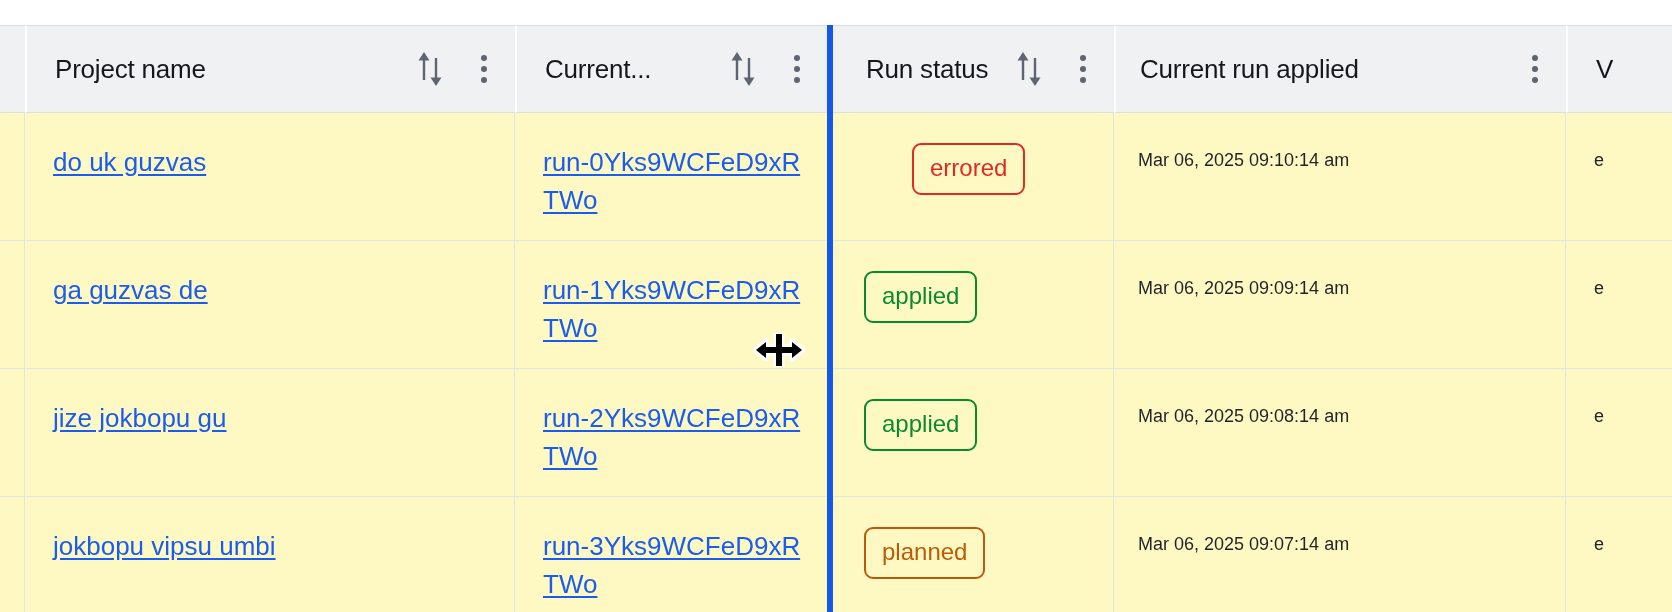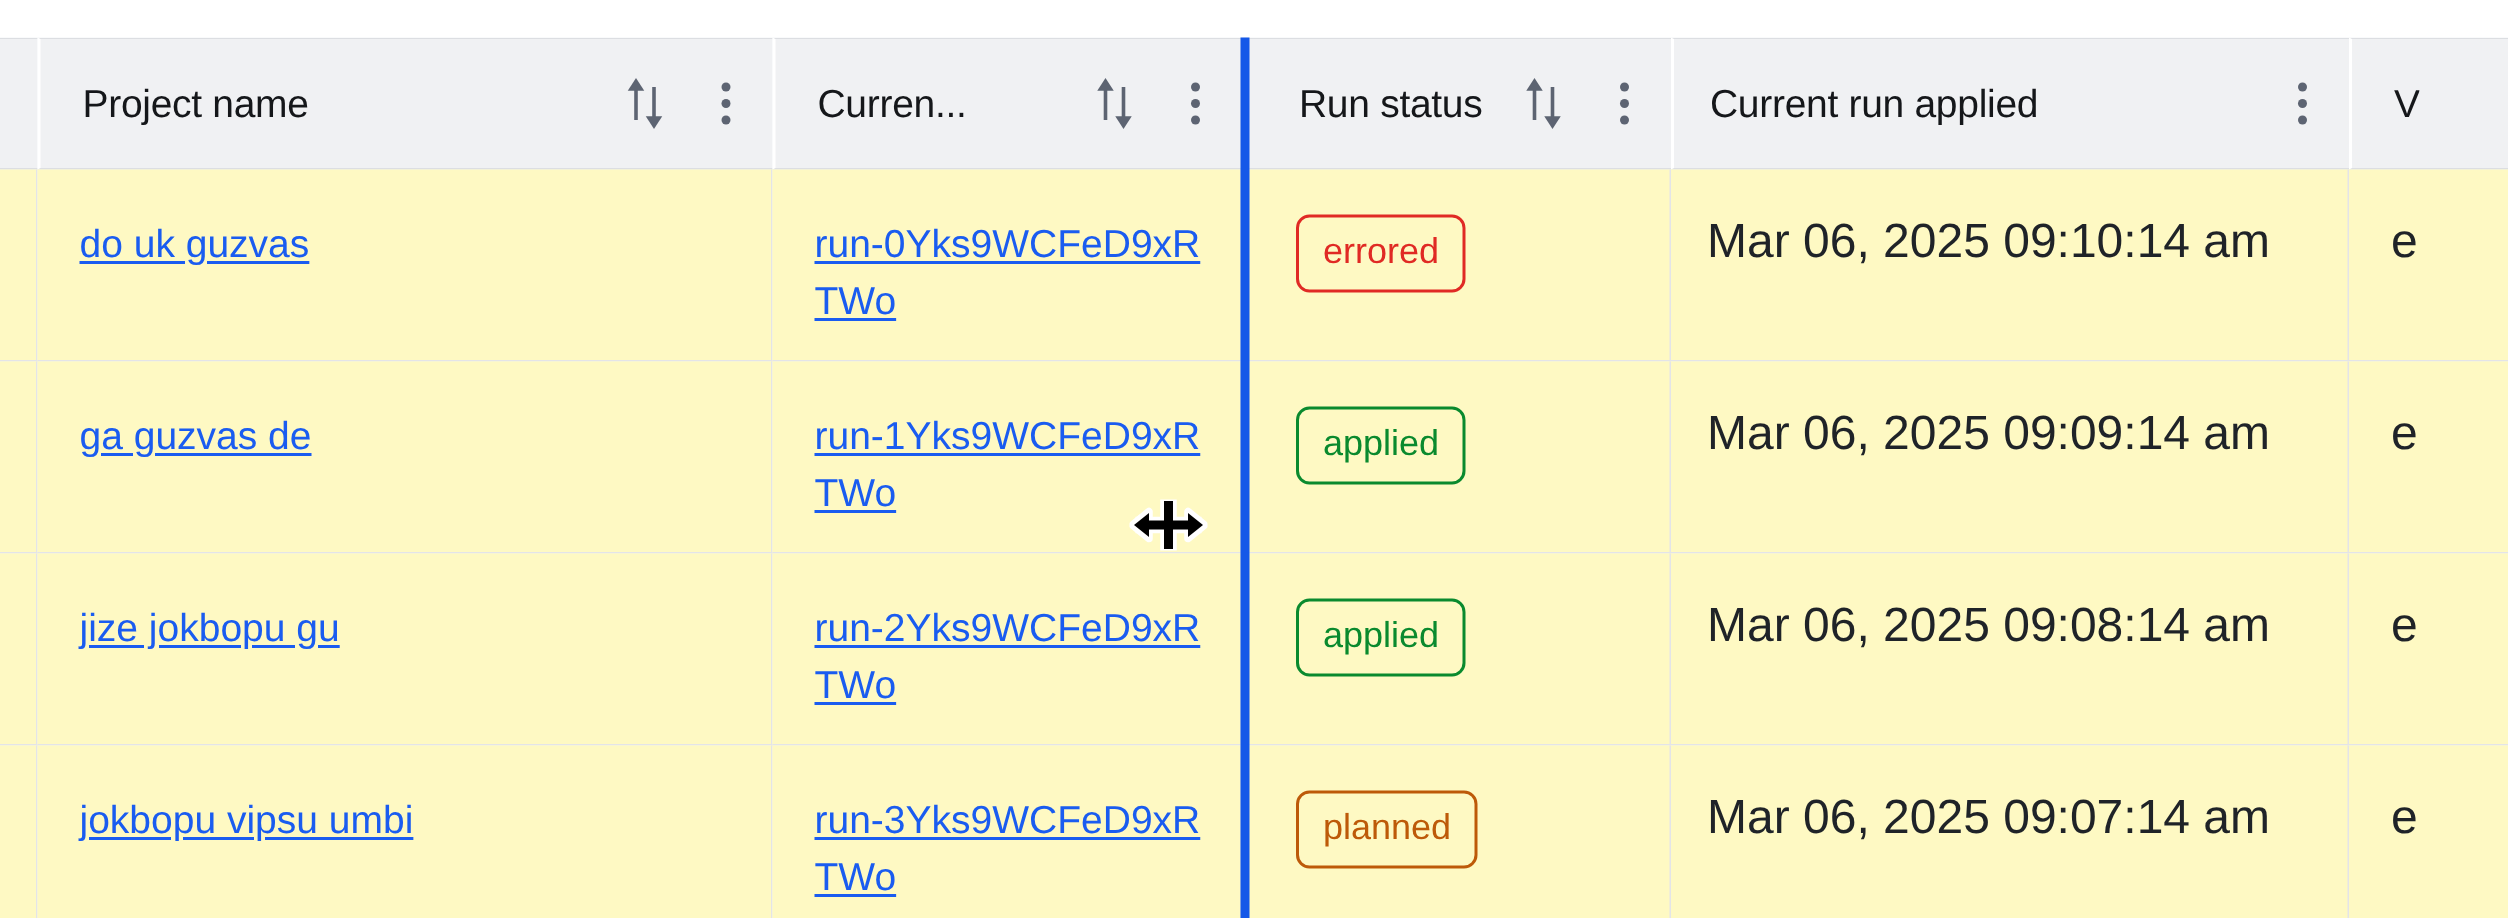"Curren..." span.head-label { text: Curren -> Current }
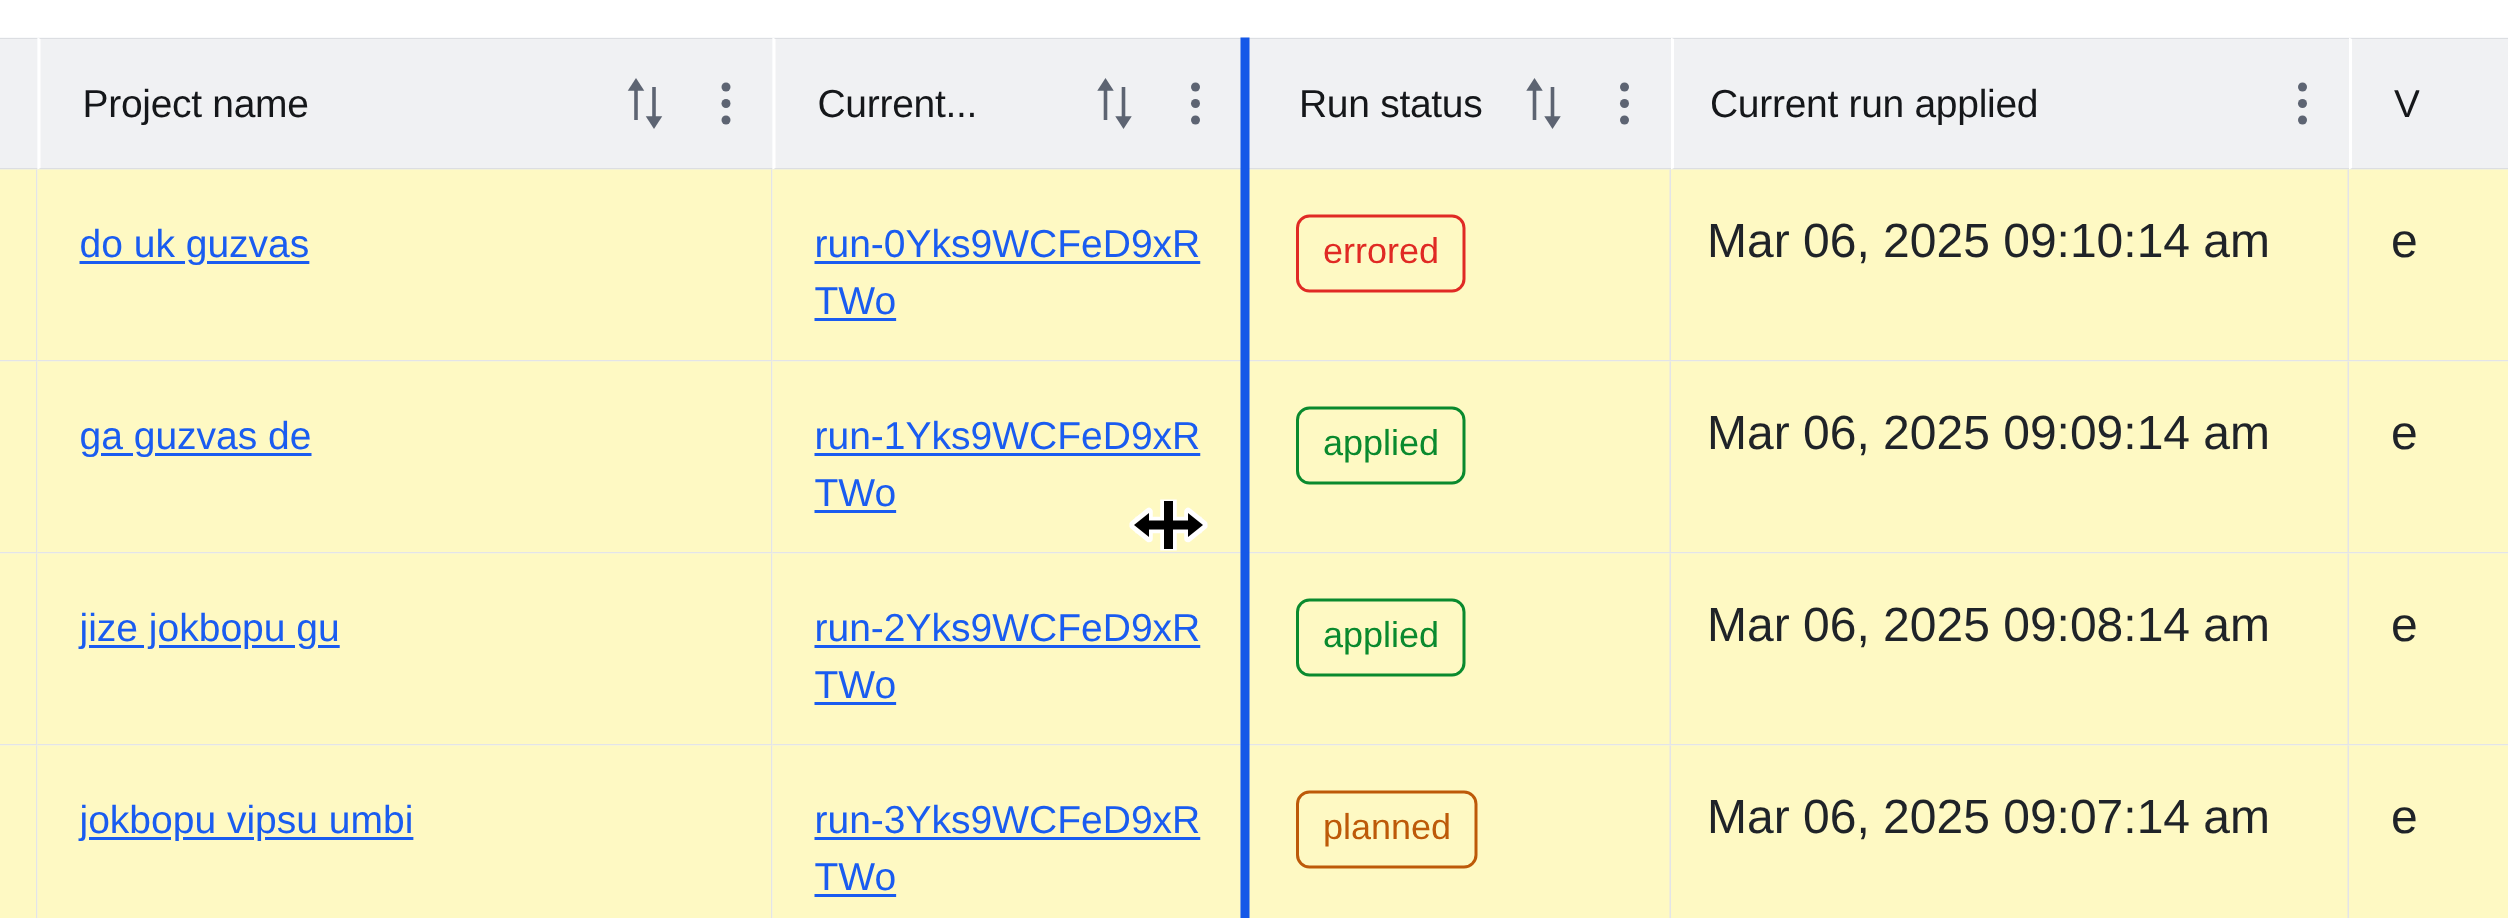"errored" span.badge { margin-left: none -> 48px }
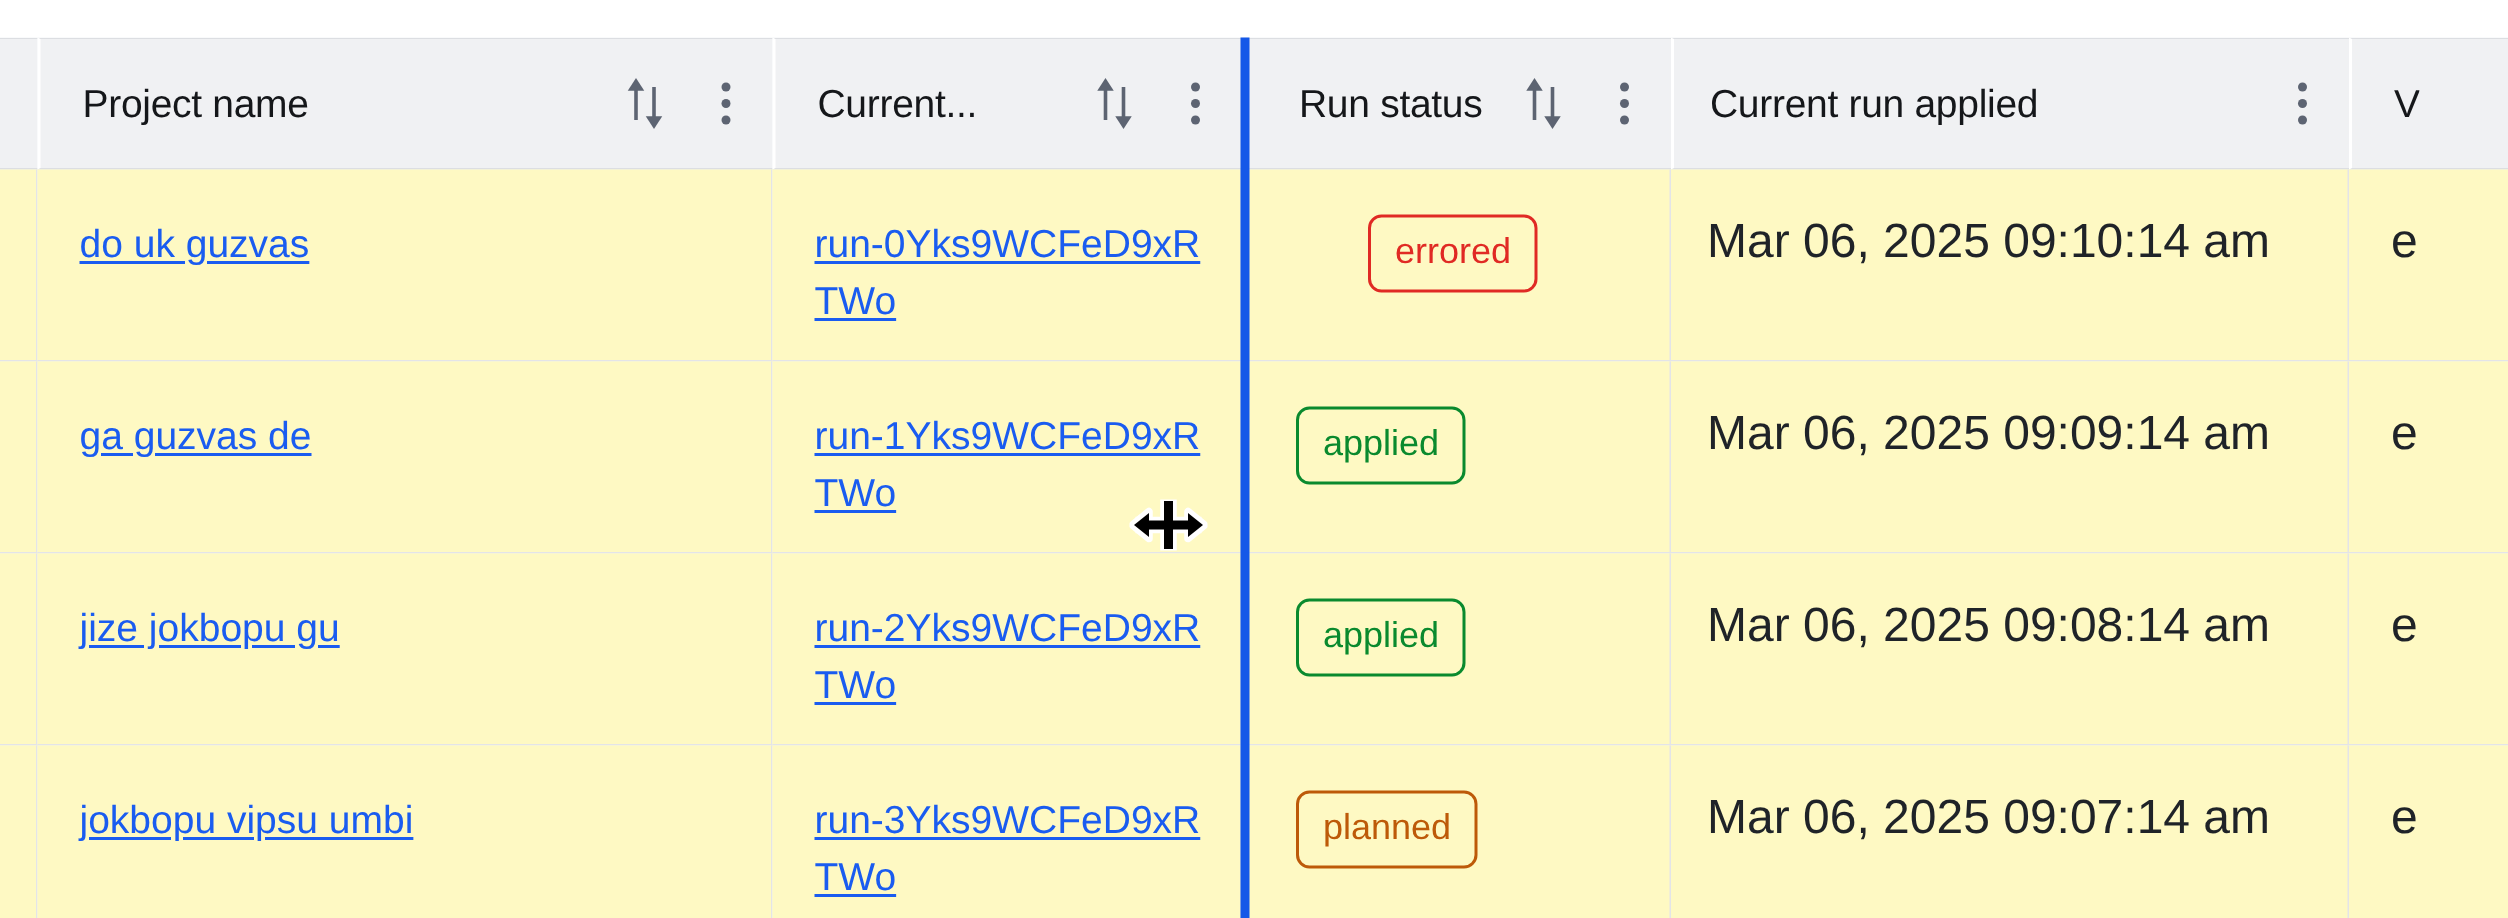"Mar 06, 2025 09:10:14 am" .cell-text { font-size: 32px -> 18px }
